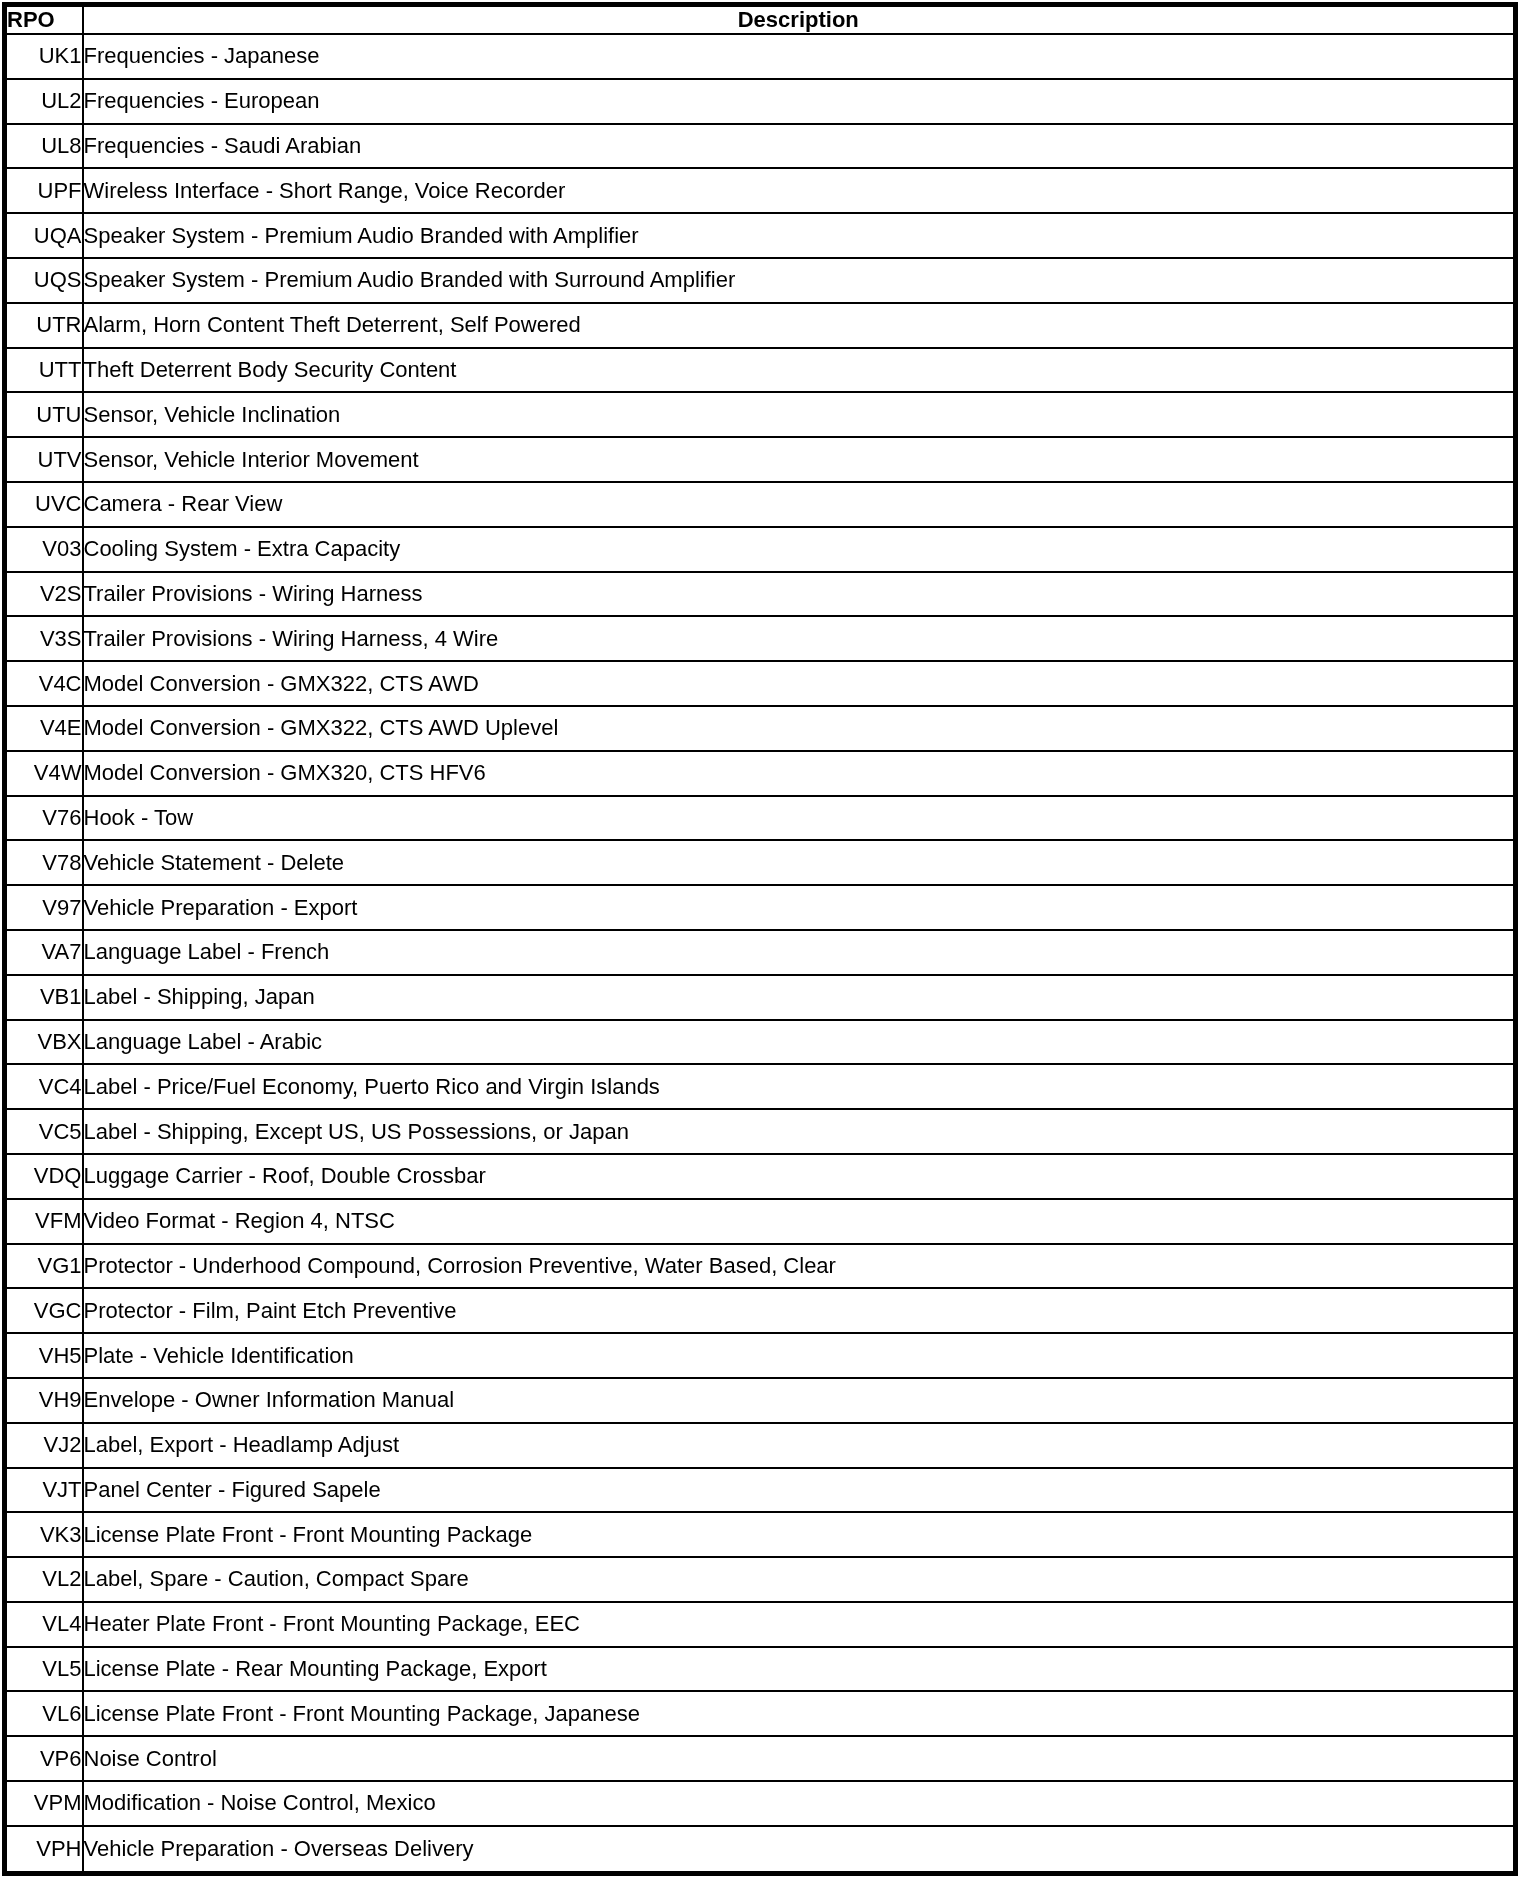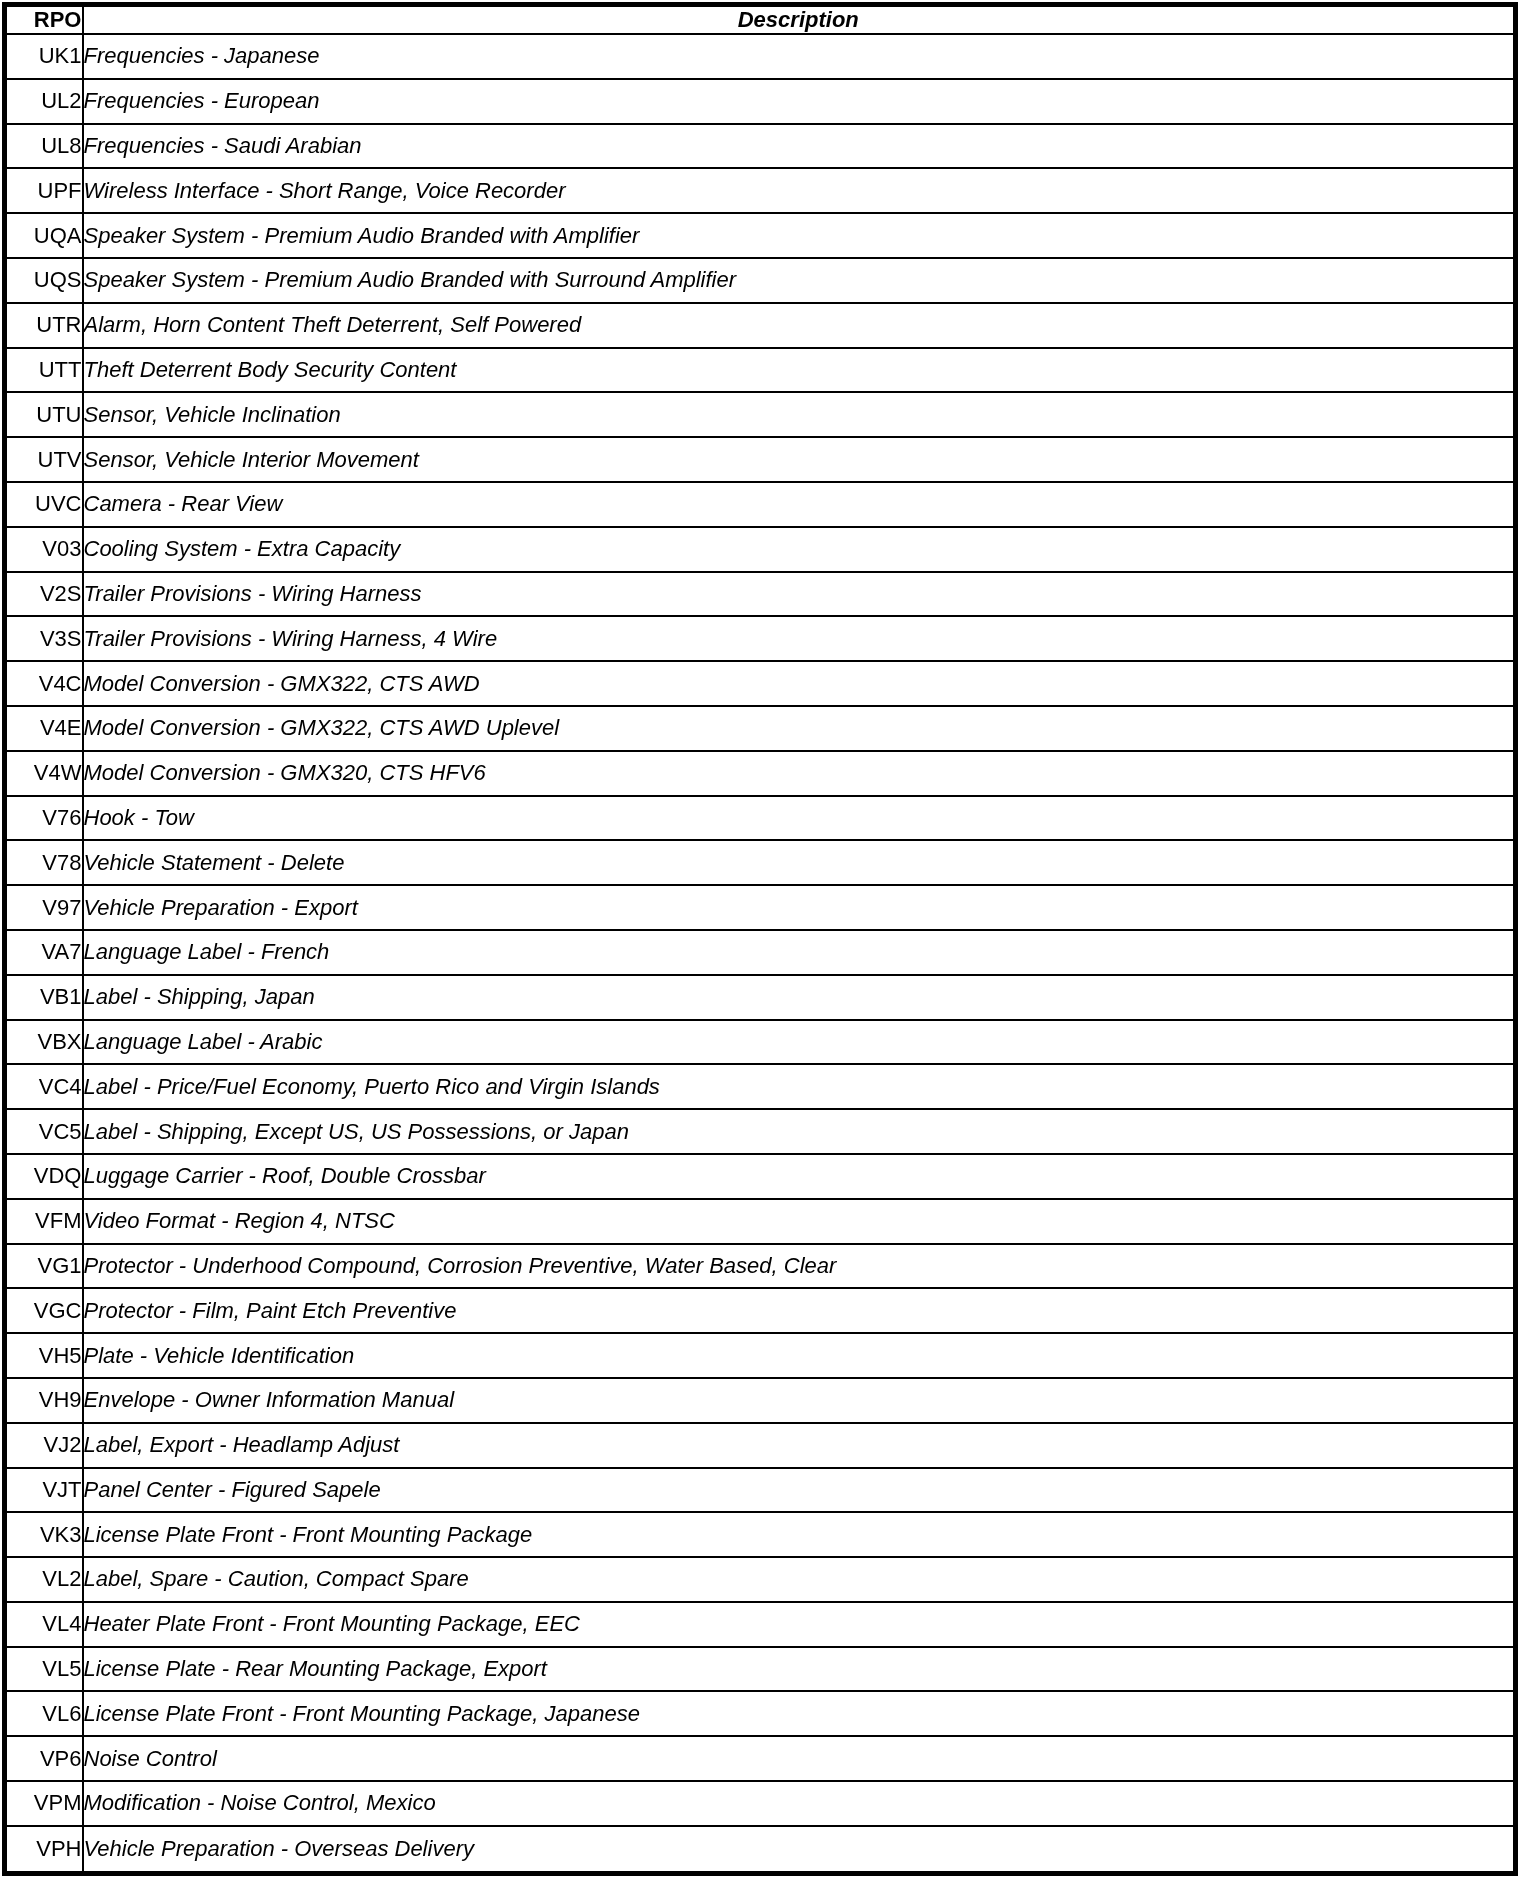"RPO" th.hdr { text-align: right -> left }
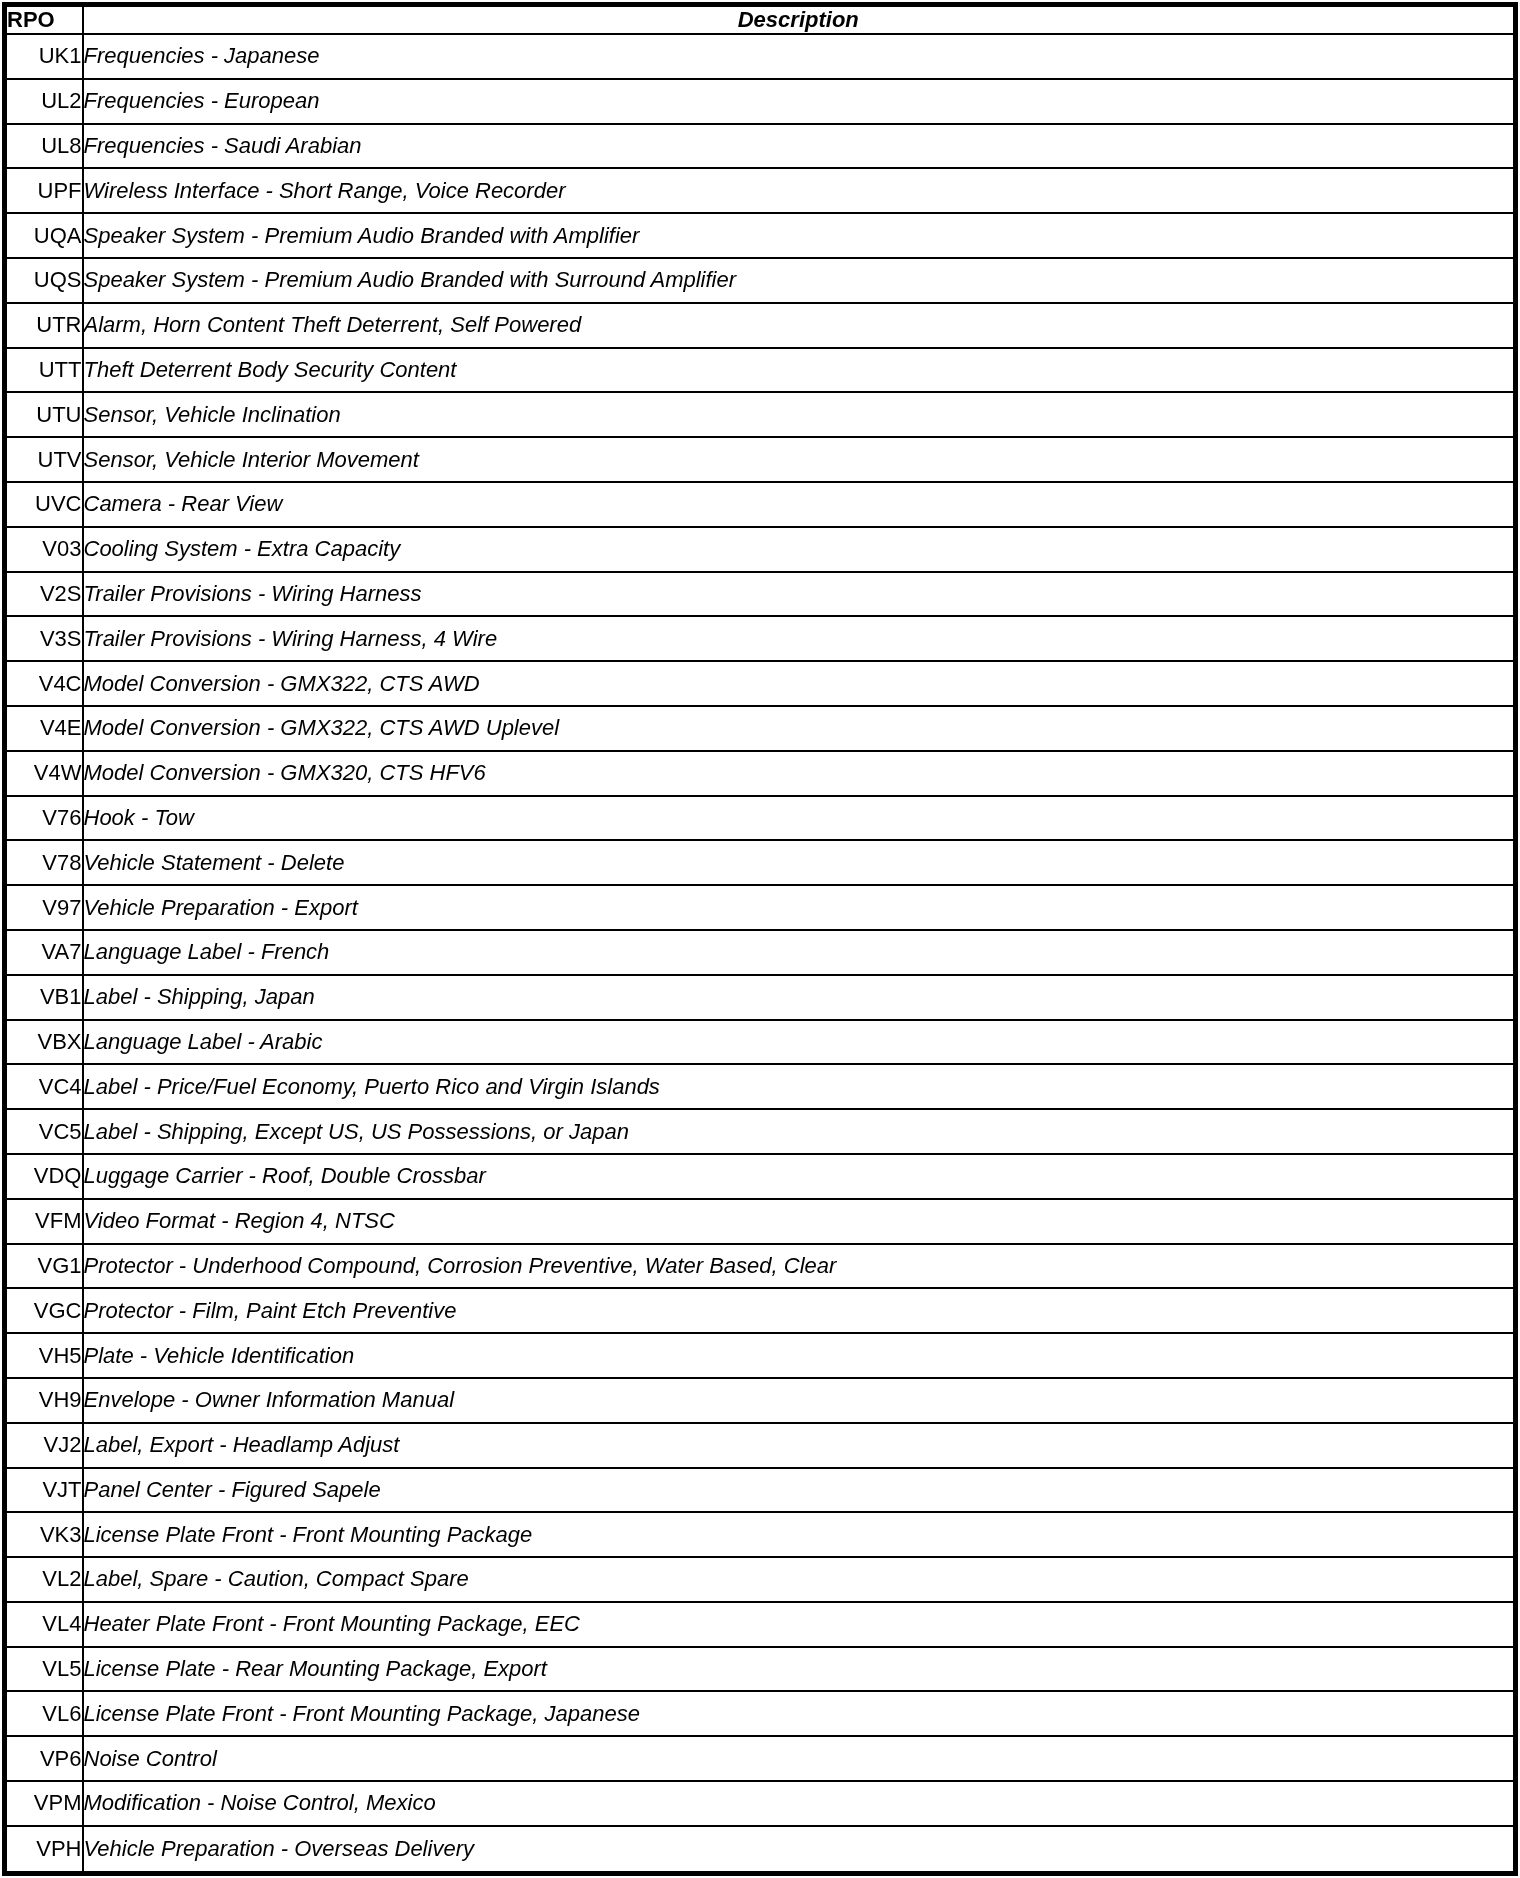"Description" td.desc, th.hdr-desc { font-style: italic -> none }
